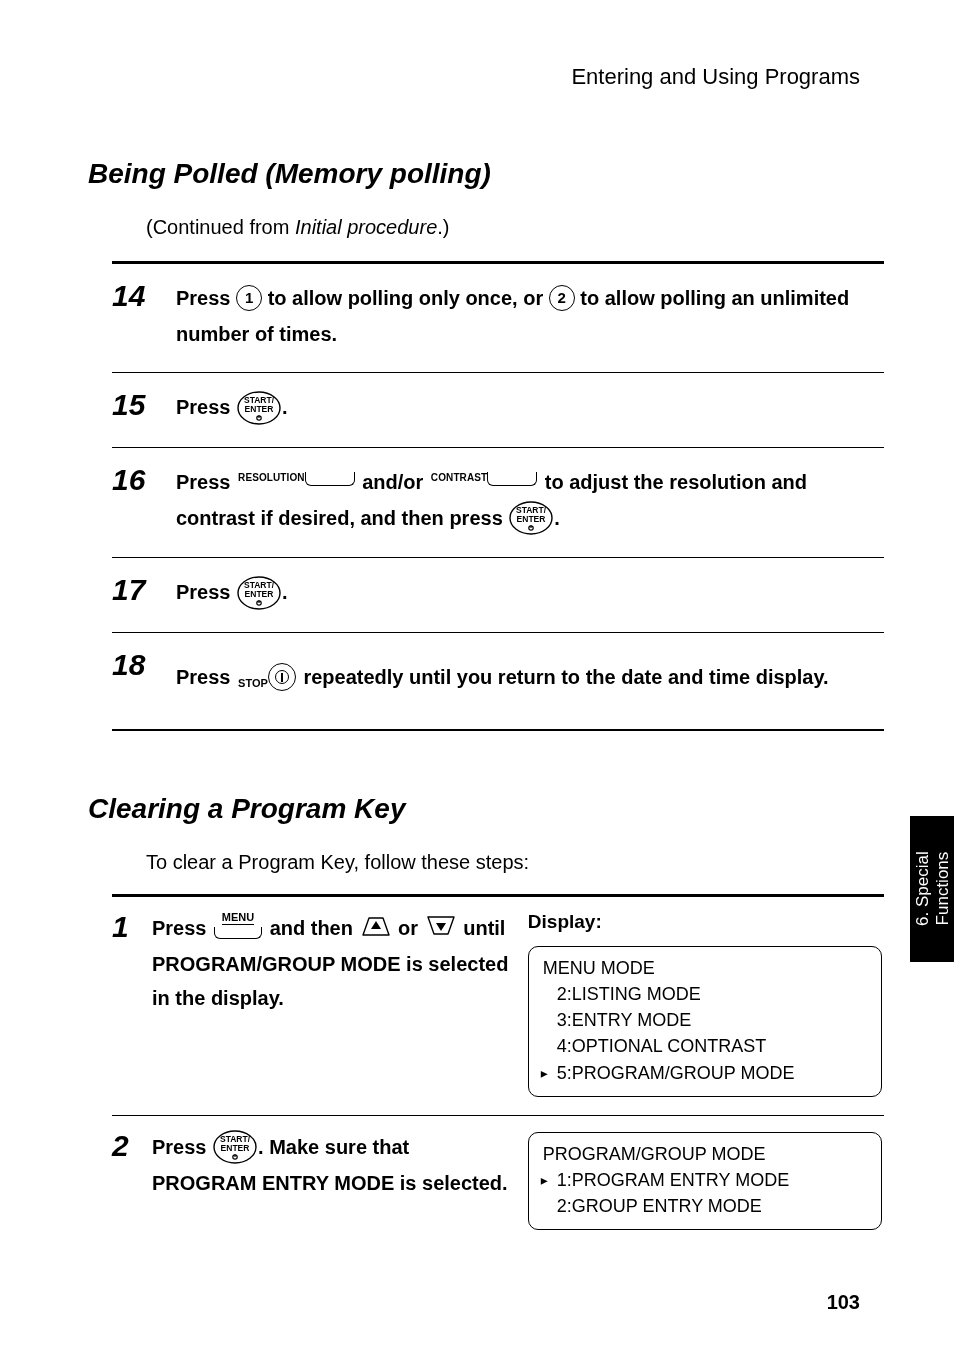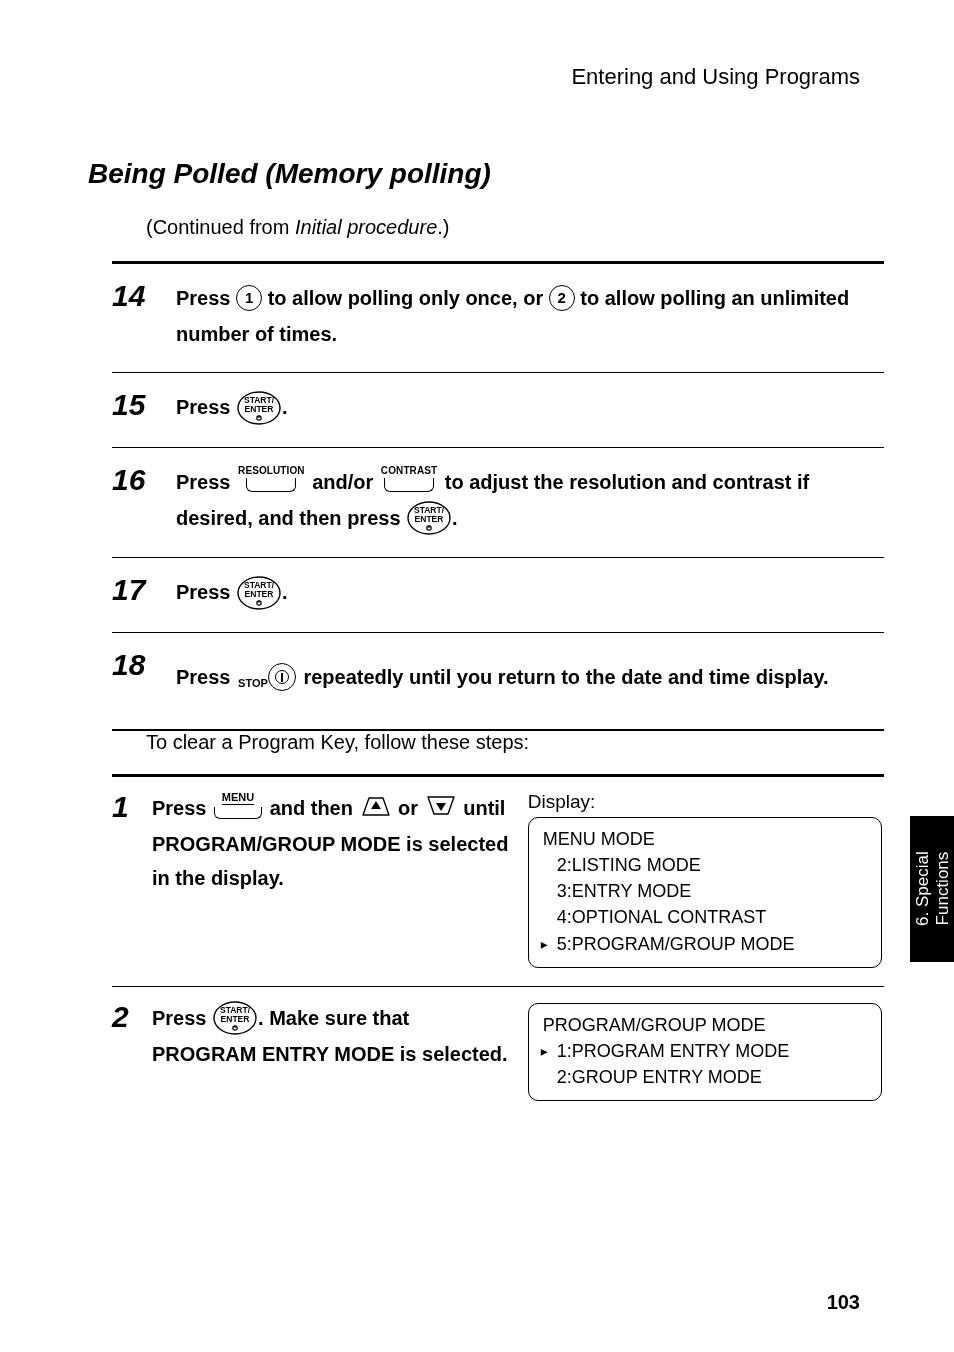"RESOLUTION" .key-wrap { flex-direction: column -> none }
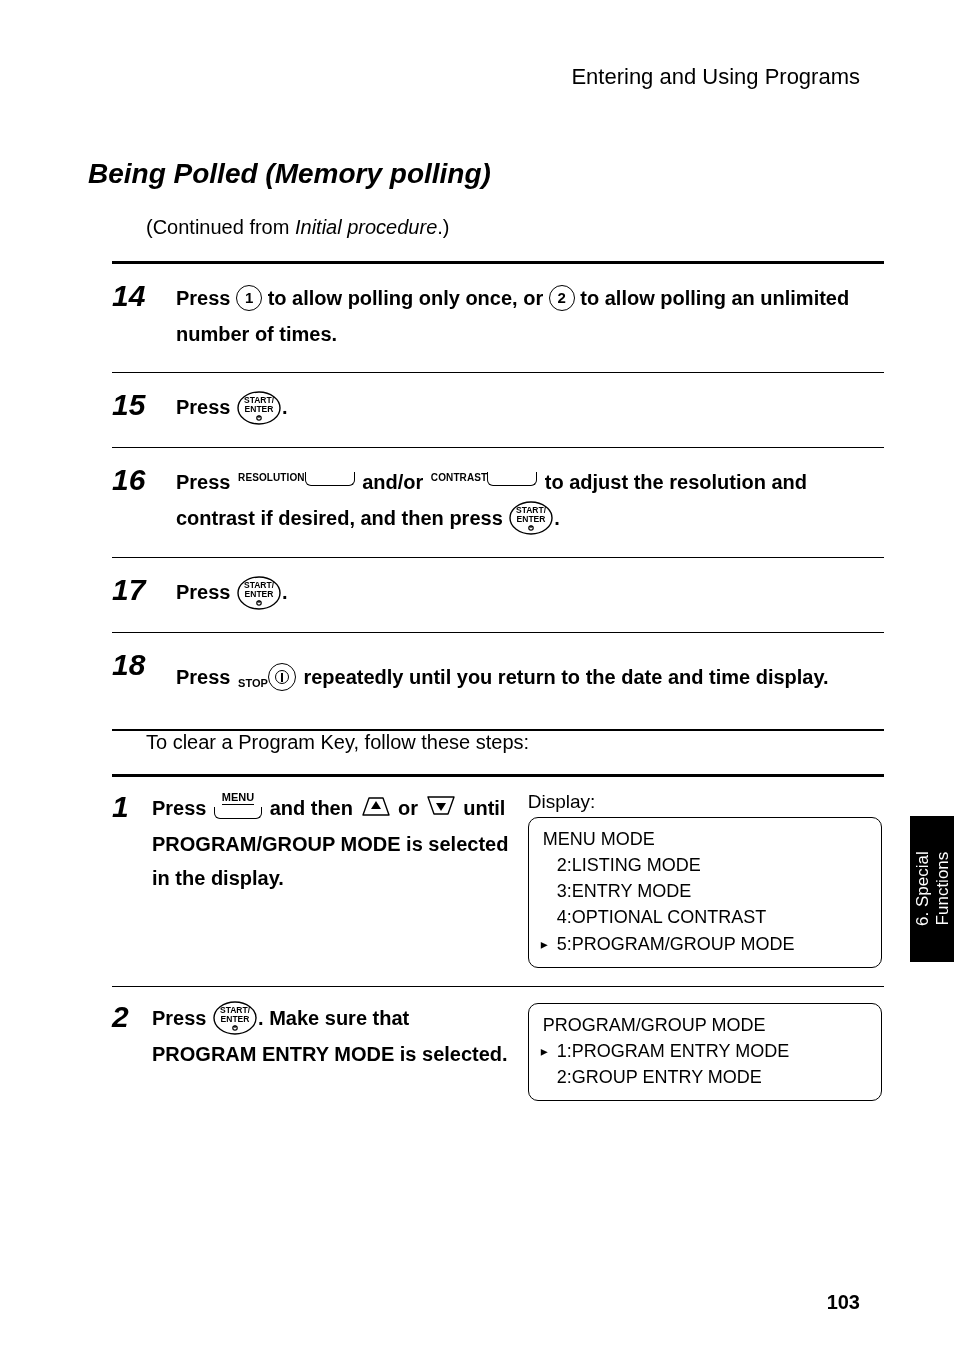"Clearing a Program Key" div.section2-title { html: none -> <div>Clearing a Program Key</div> }
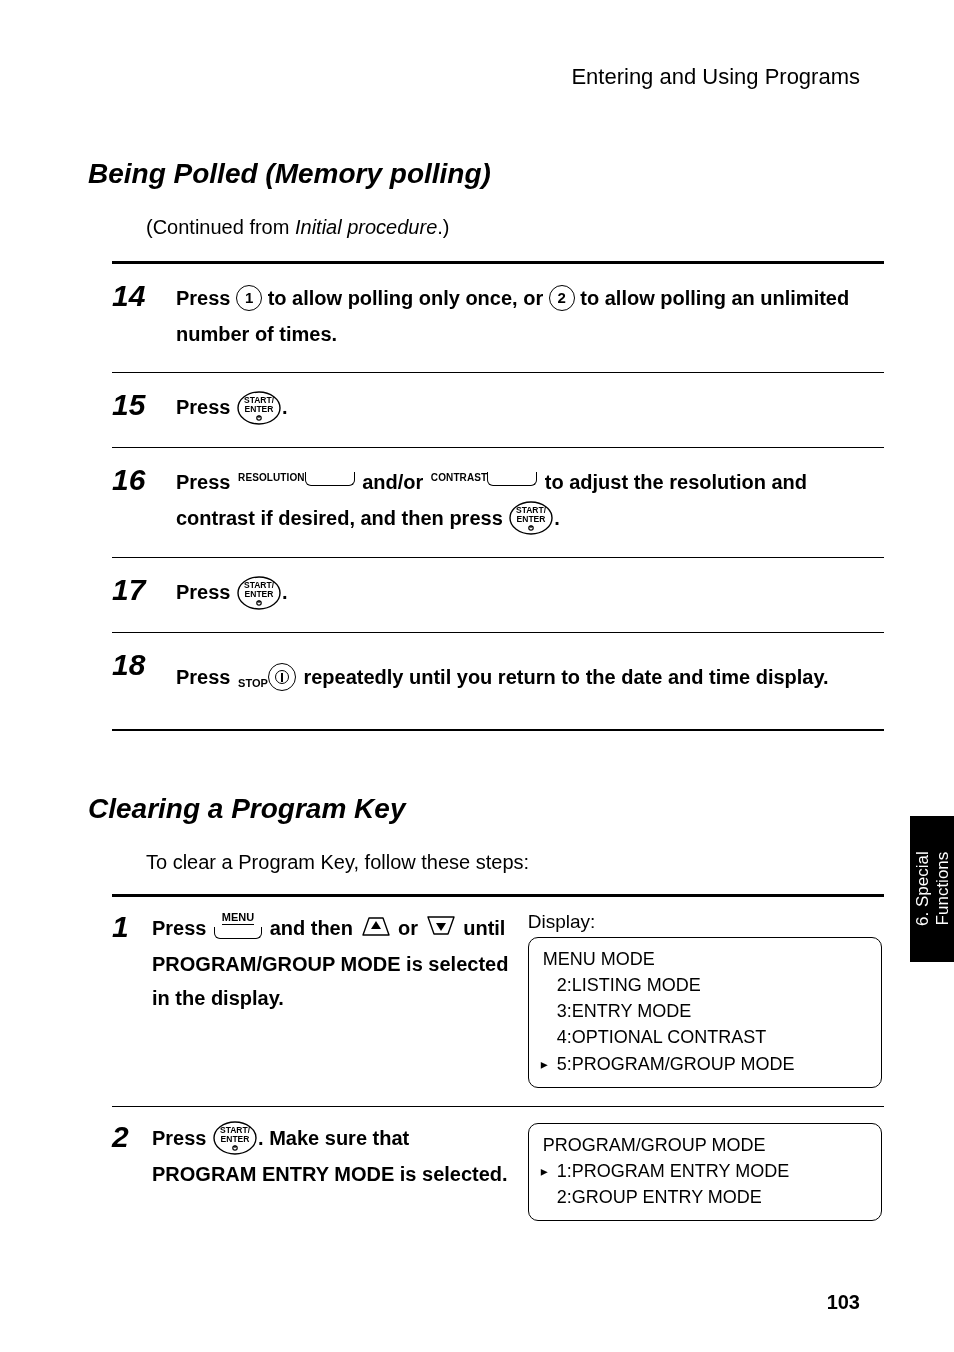"Display:" .disp-label { font-weight: none -> bold; margin-bottom: 4px -> 13px }
